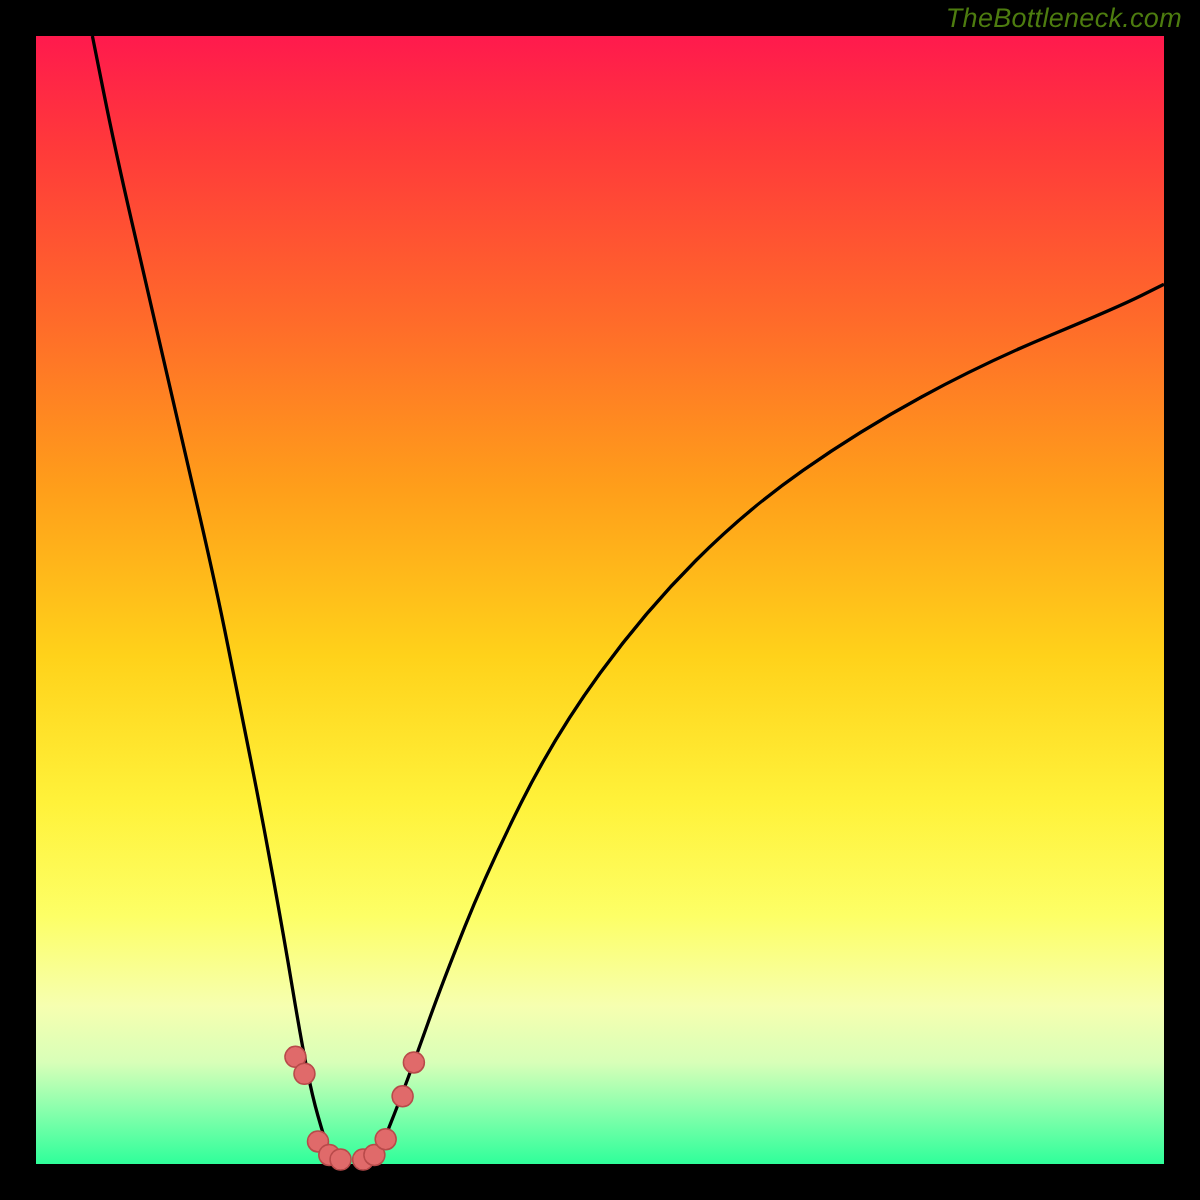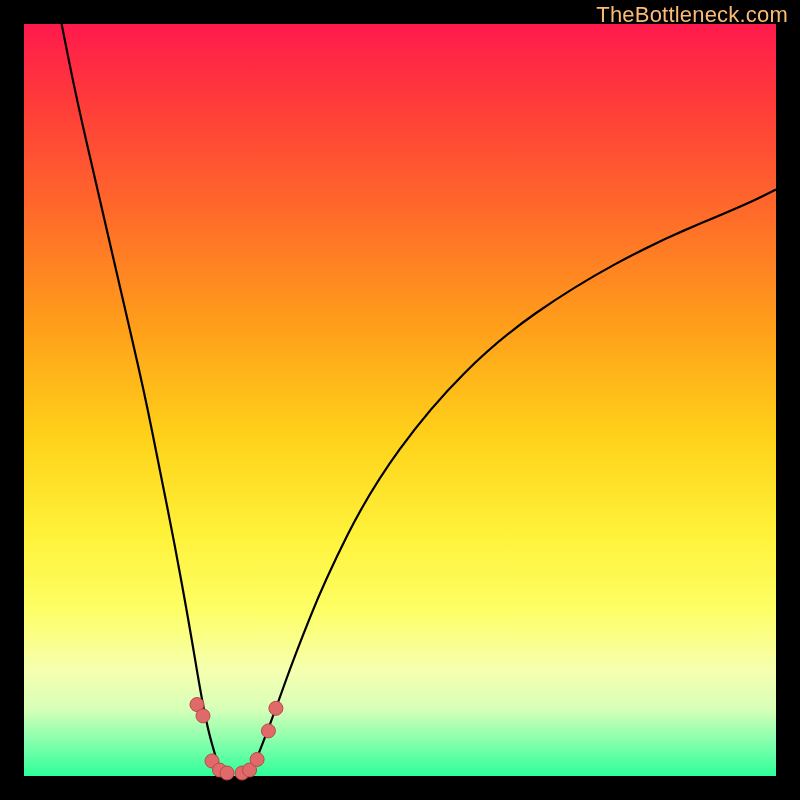"TheBottleneck.com" .watermark { color: #fdba74 -> #4d7c0f; font-size: 22px -> 18px; font-style: none -> italic }
